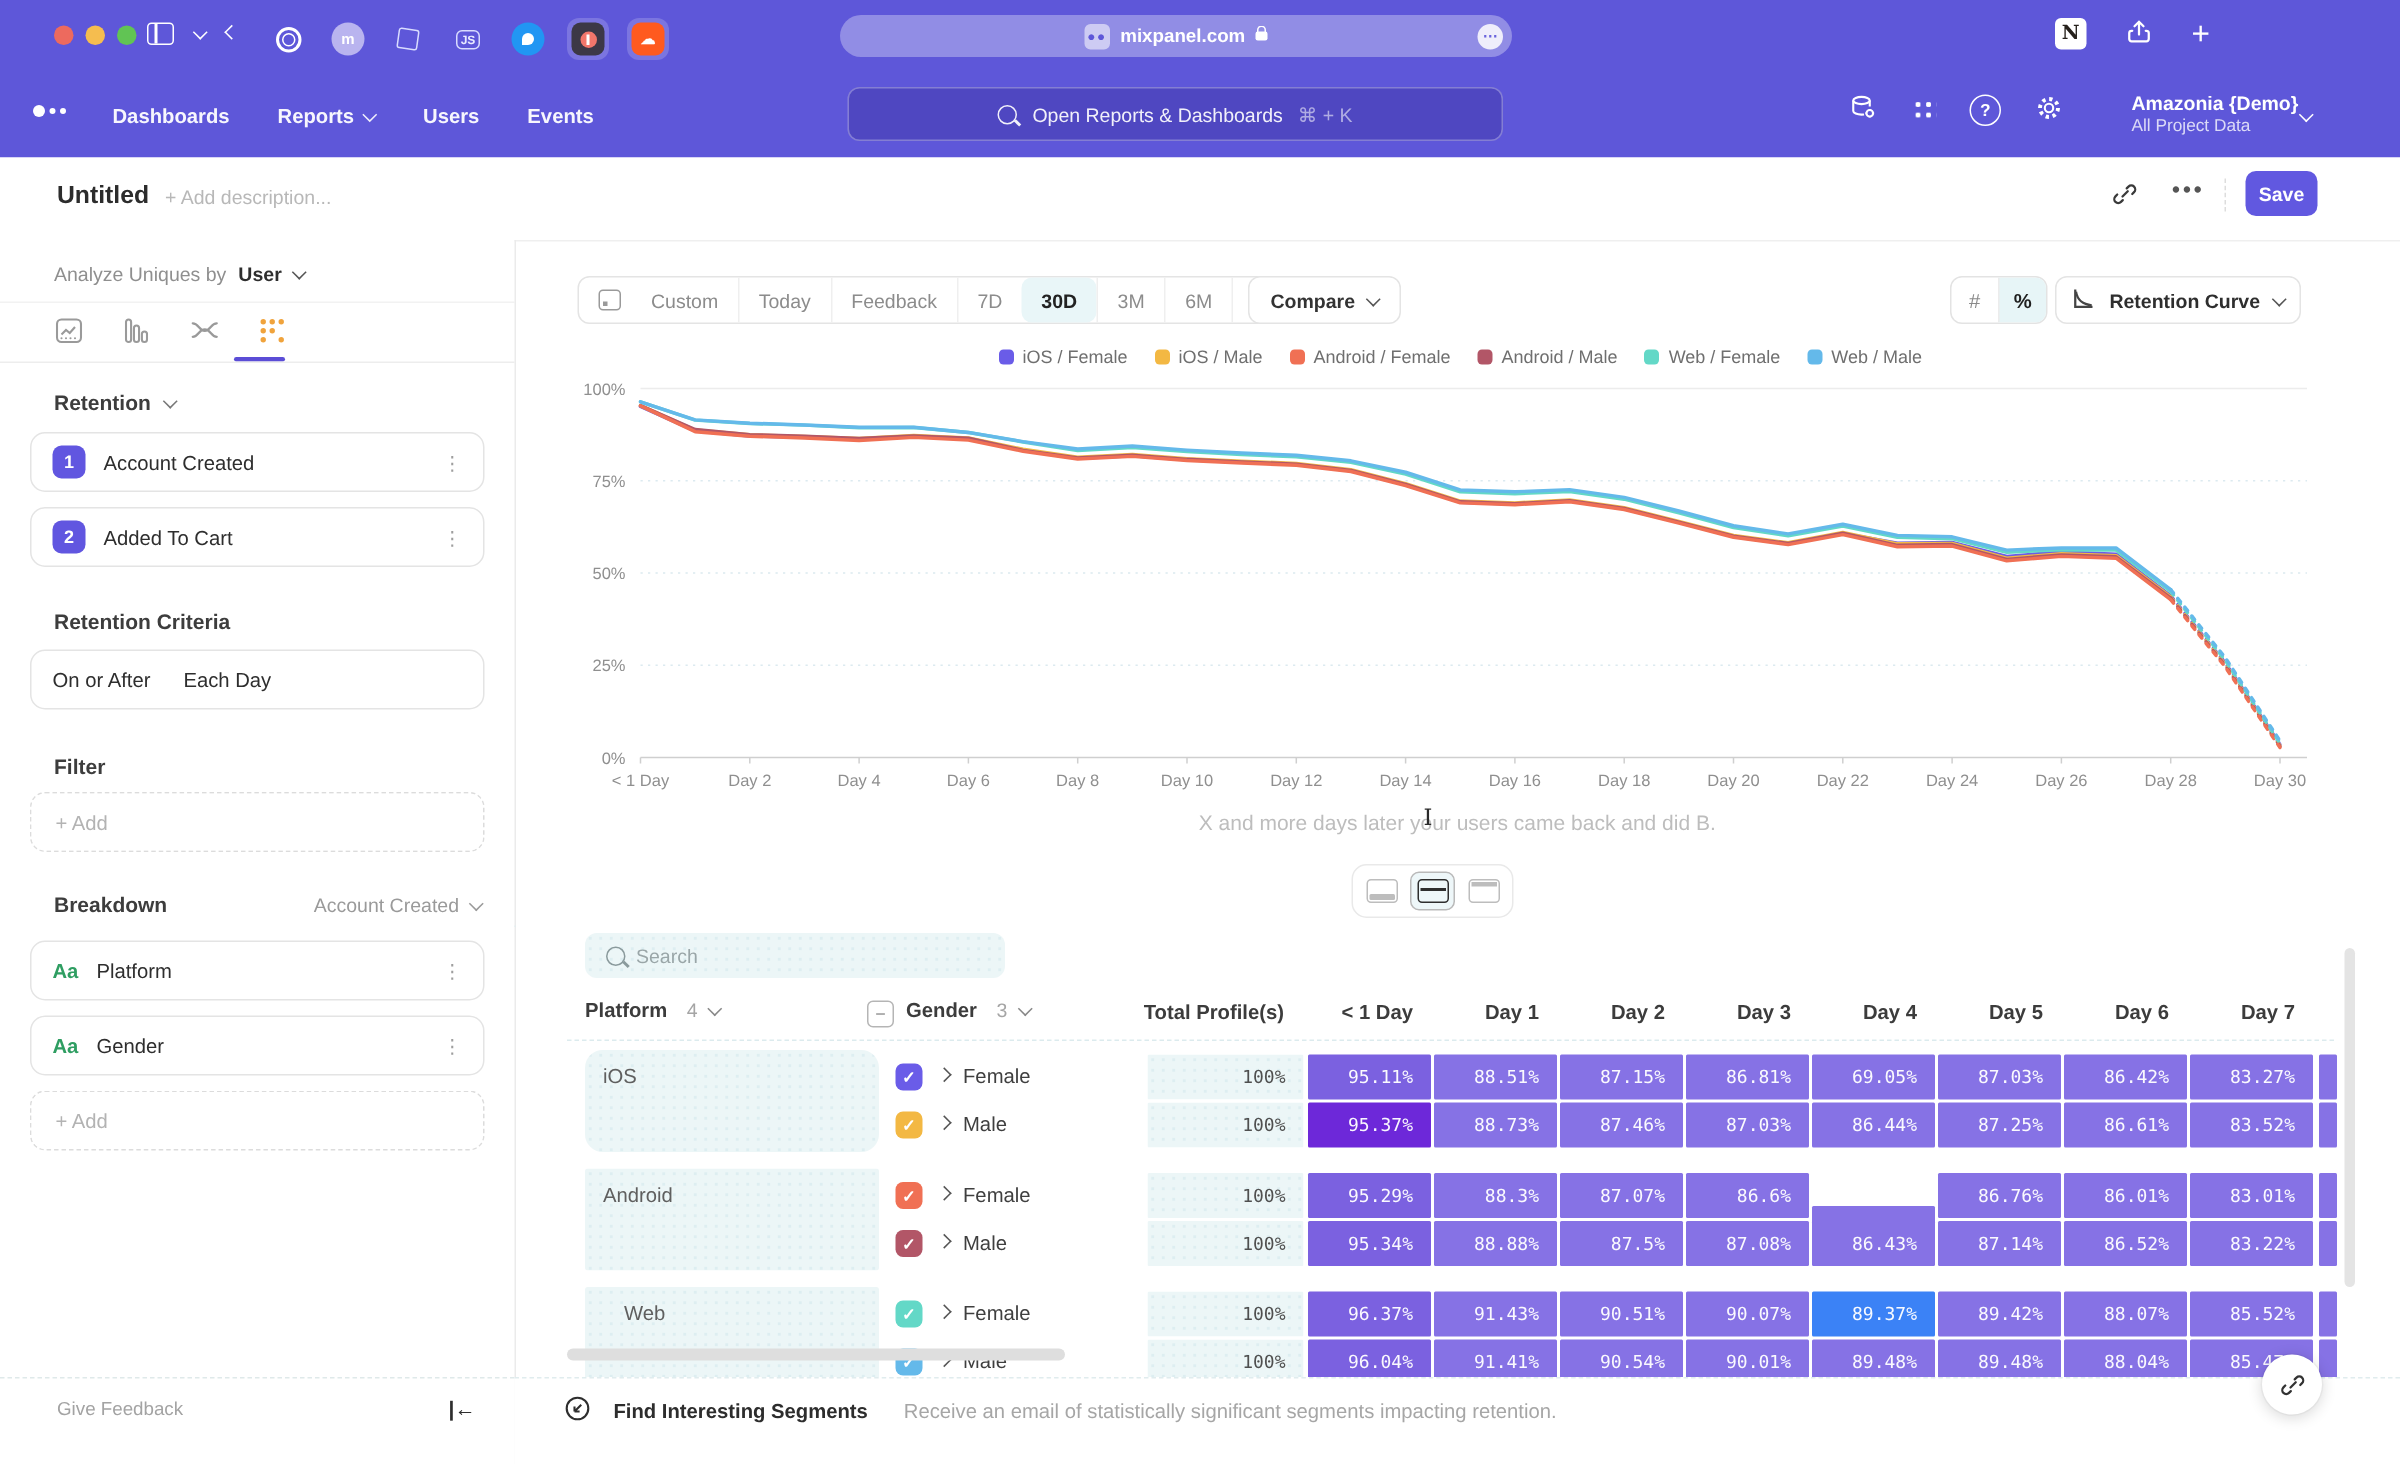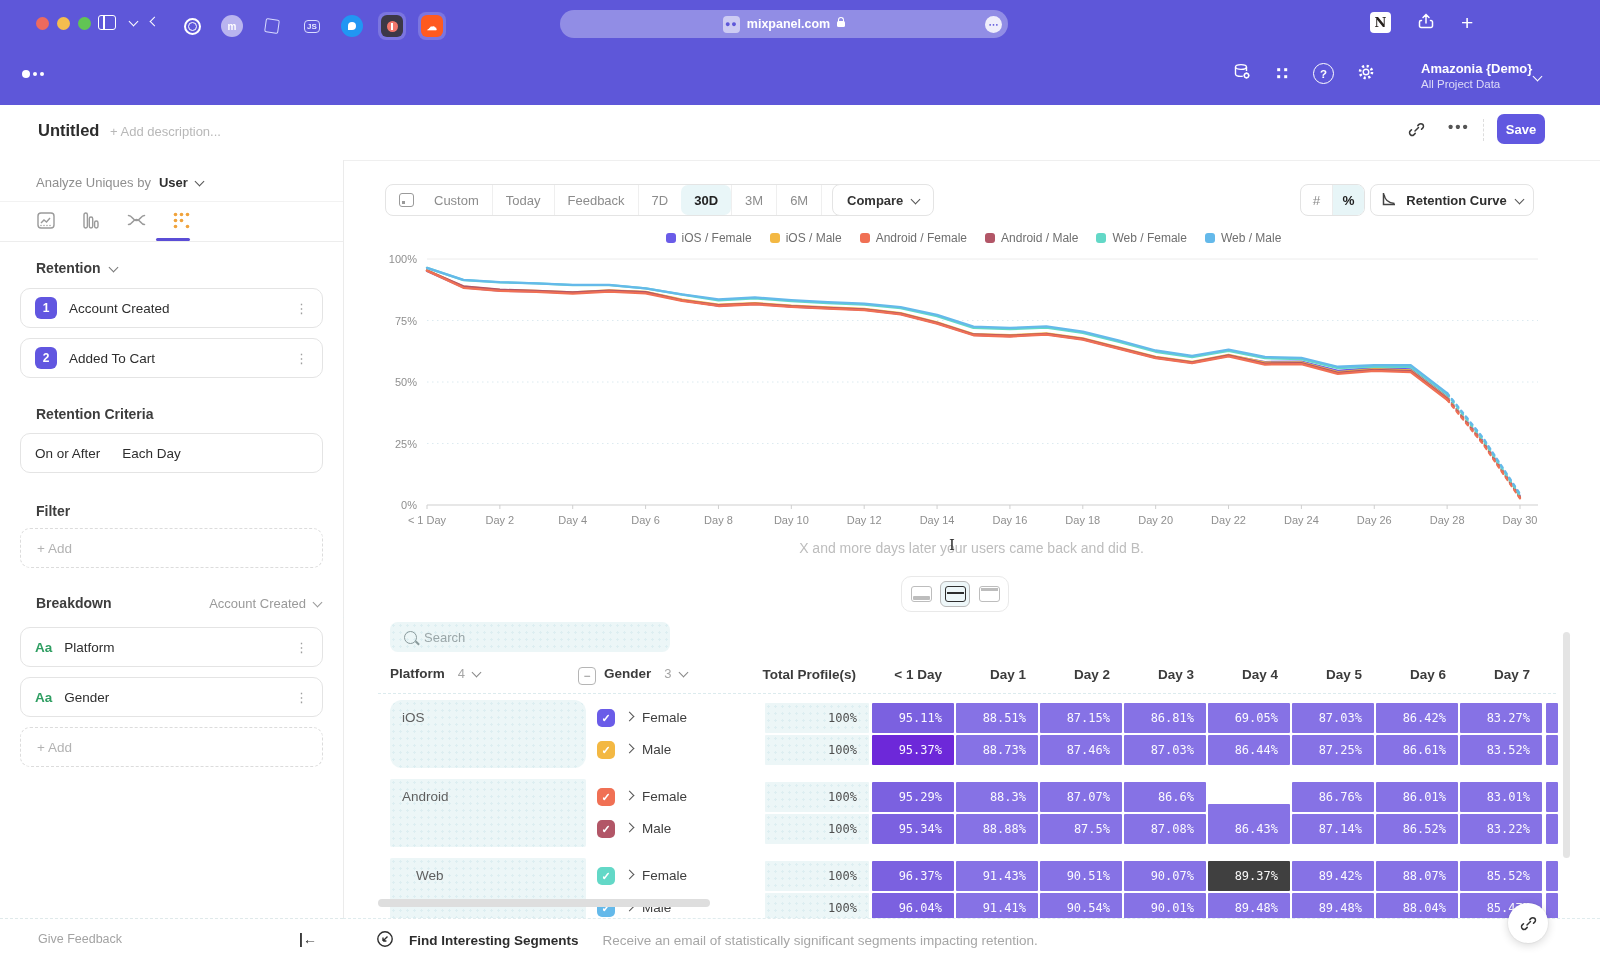"Dashboards" div.abs { html: none -> <div> <div> <span>Dashboards</span> </div> <div> <span>Reports</span> <span></span> </div> <div> <span>Users</span> </div> <div> <span>Events</span> </div> </div> }
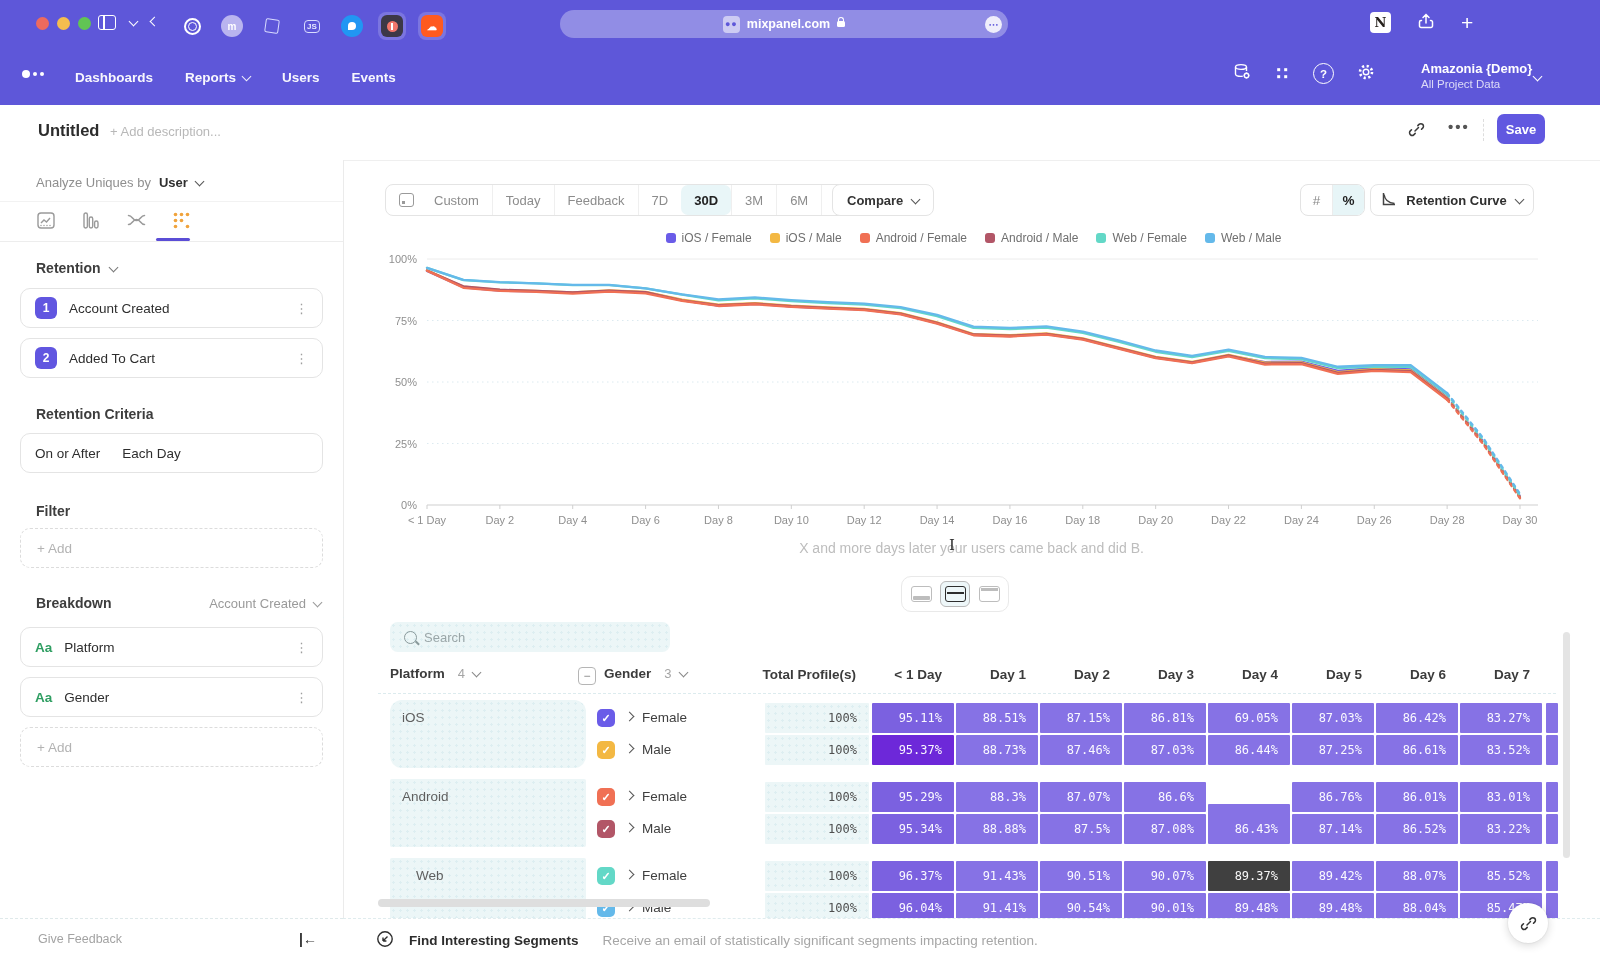"Open Reports & Dashboards" div { html: none -> <div> <span></span> <span>Open Reports &amp; Dashboards</span> <span>⌘ + K</span> </div> }
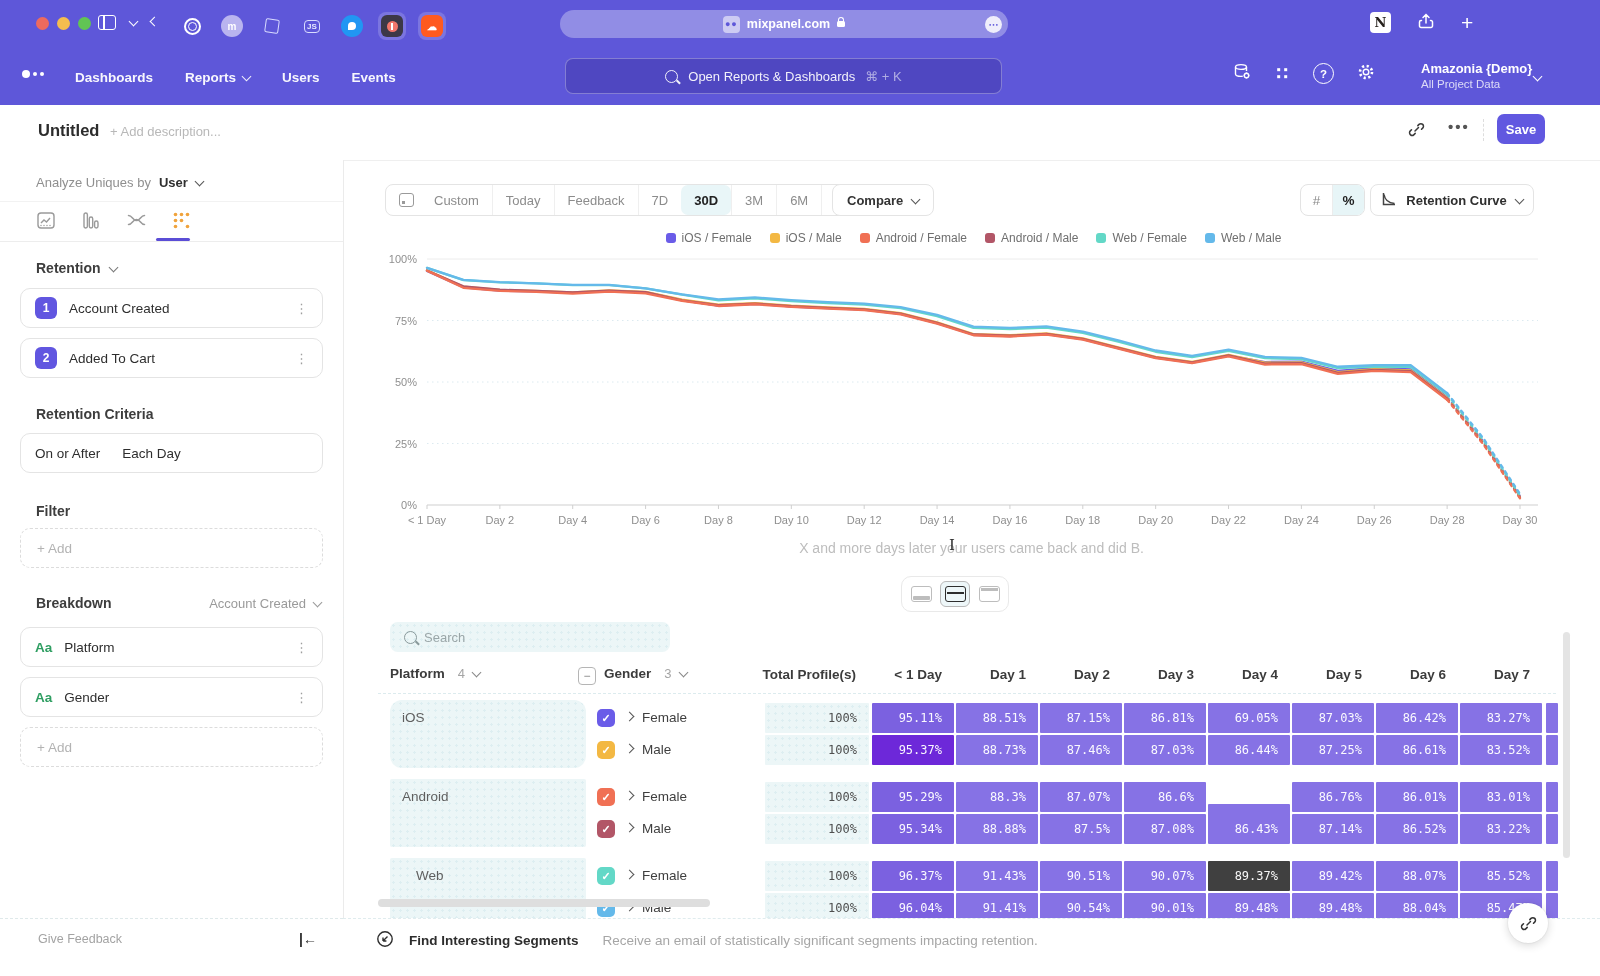"89.37%" div.vcell { background: #404040 -> #3b82f6 }
